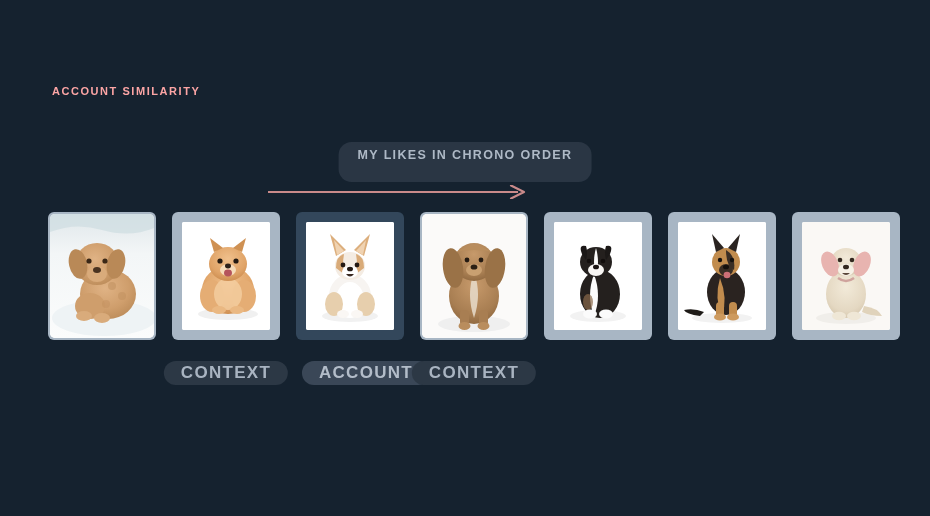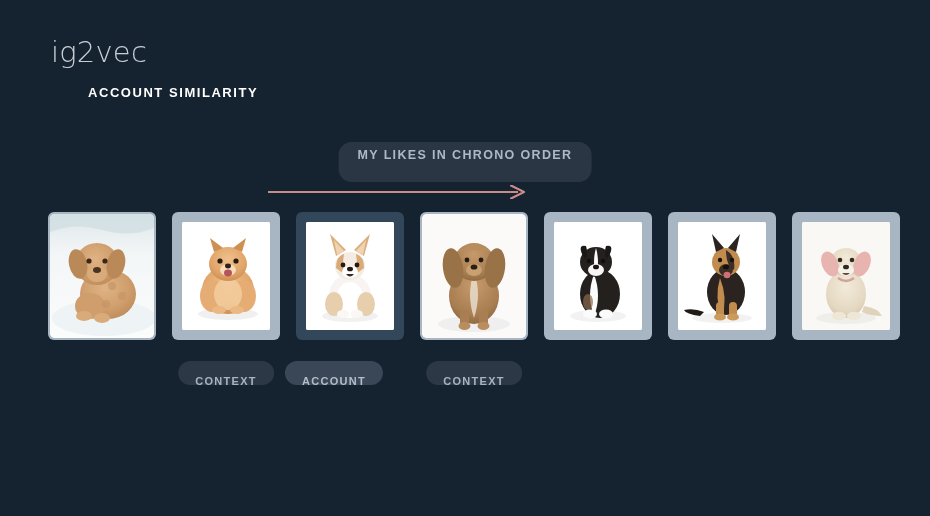"ig2vec" div.title { html: <div>ig2vec</div> -> none }
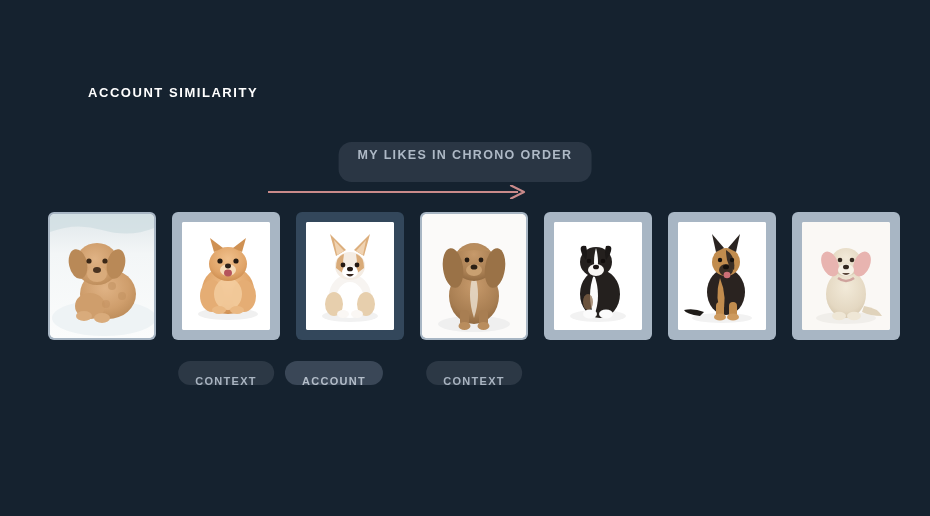"ACCOUNT SIMILARITY" .subtitle { color: #ffffff -> #fca5a5; font-size: 13px -> 11px; margin-left: 36px -> none }
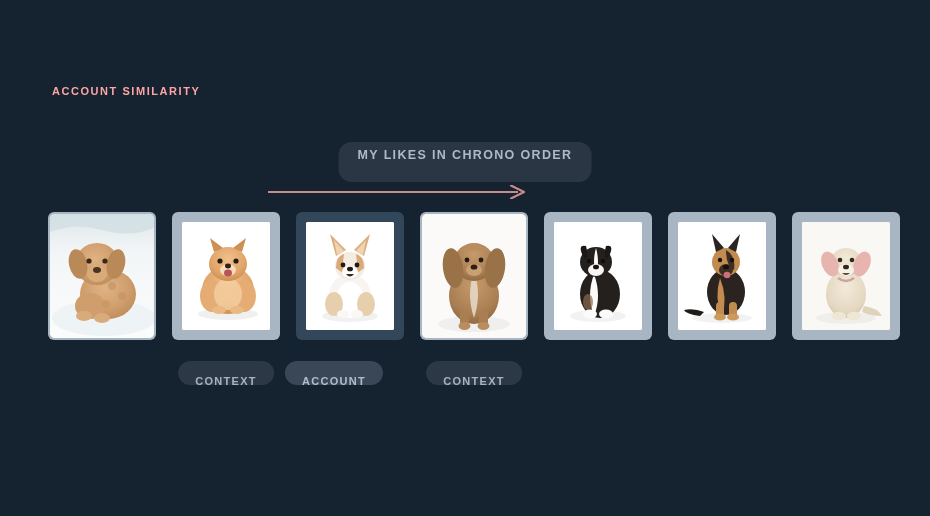"CONTEXT" .tag { font-size: 11px -> 17px; padding: 8px 17px -> 0 17px }
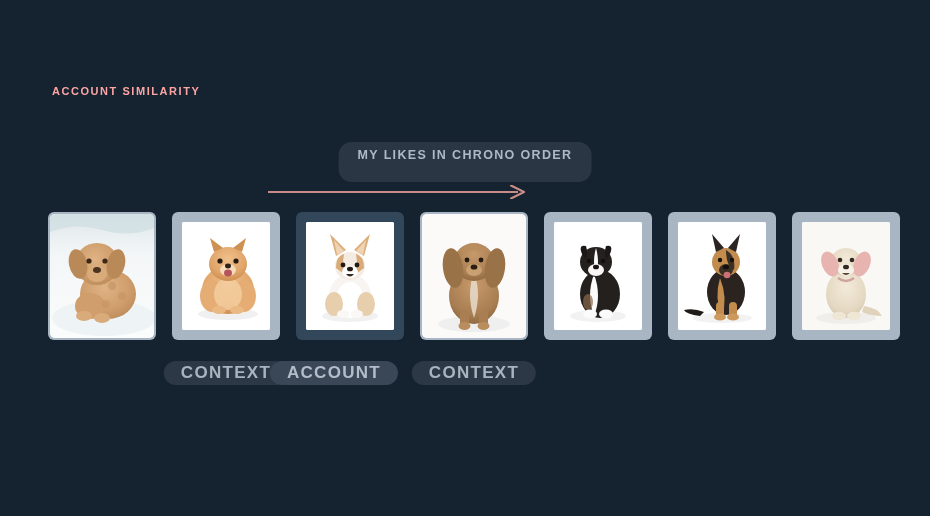"ACCOUNT" div.tag { left: 334px -> 366px }
